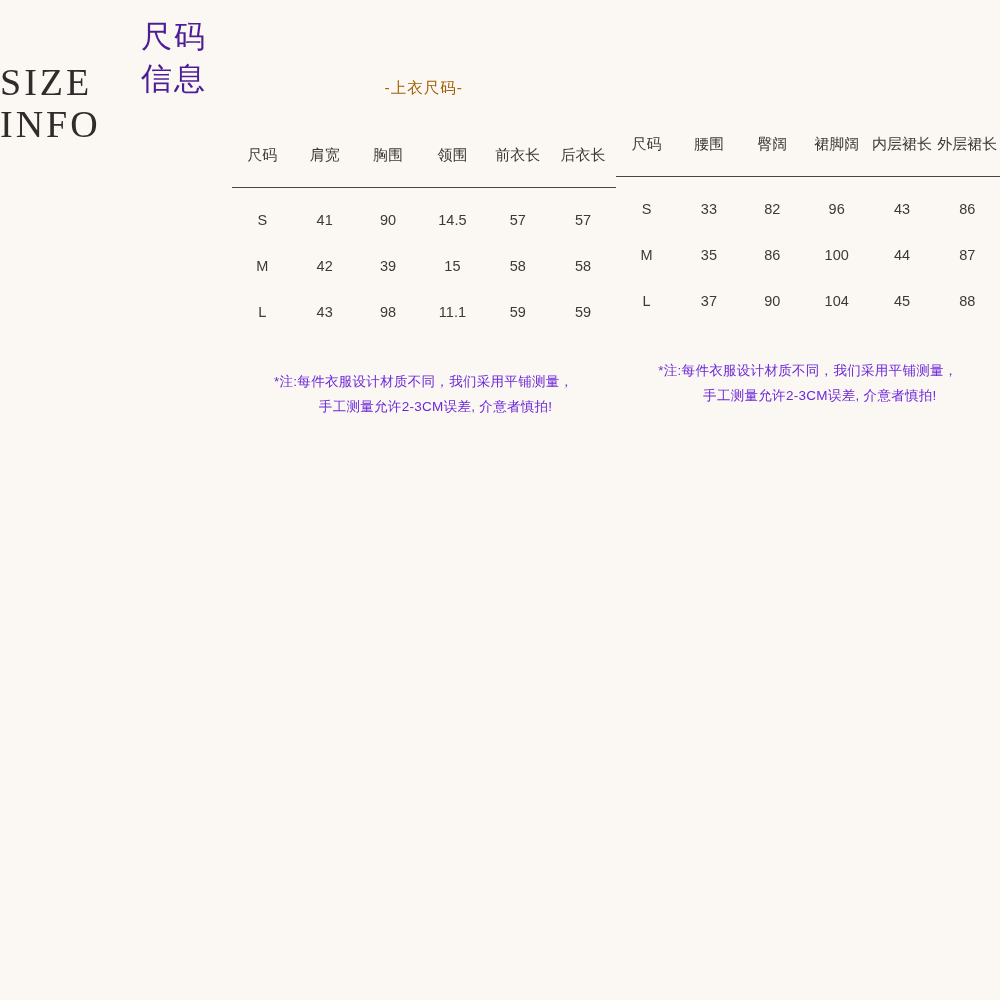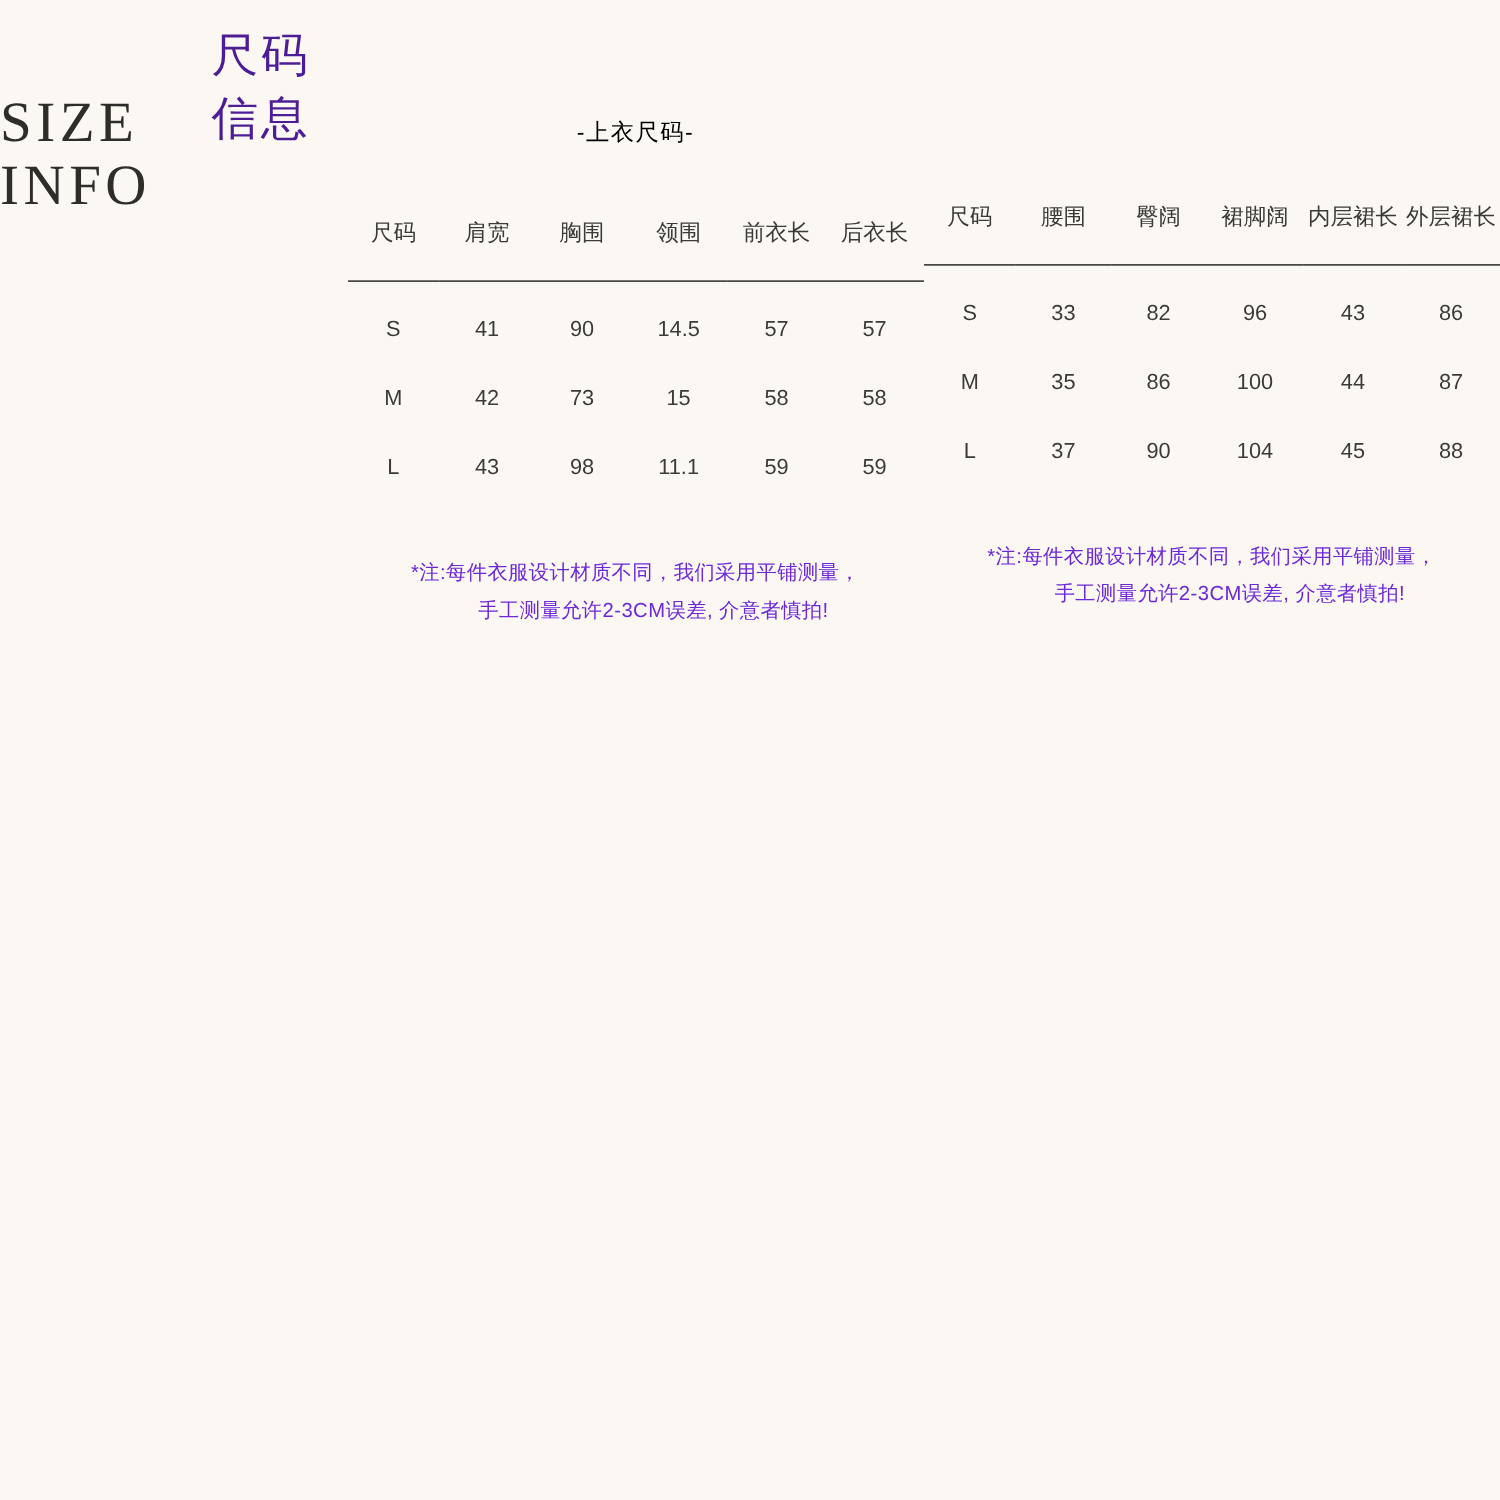"-上衣尺码-" .section-head { color: #000000 -> #a16207 }
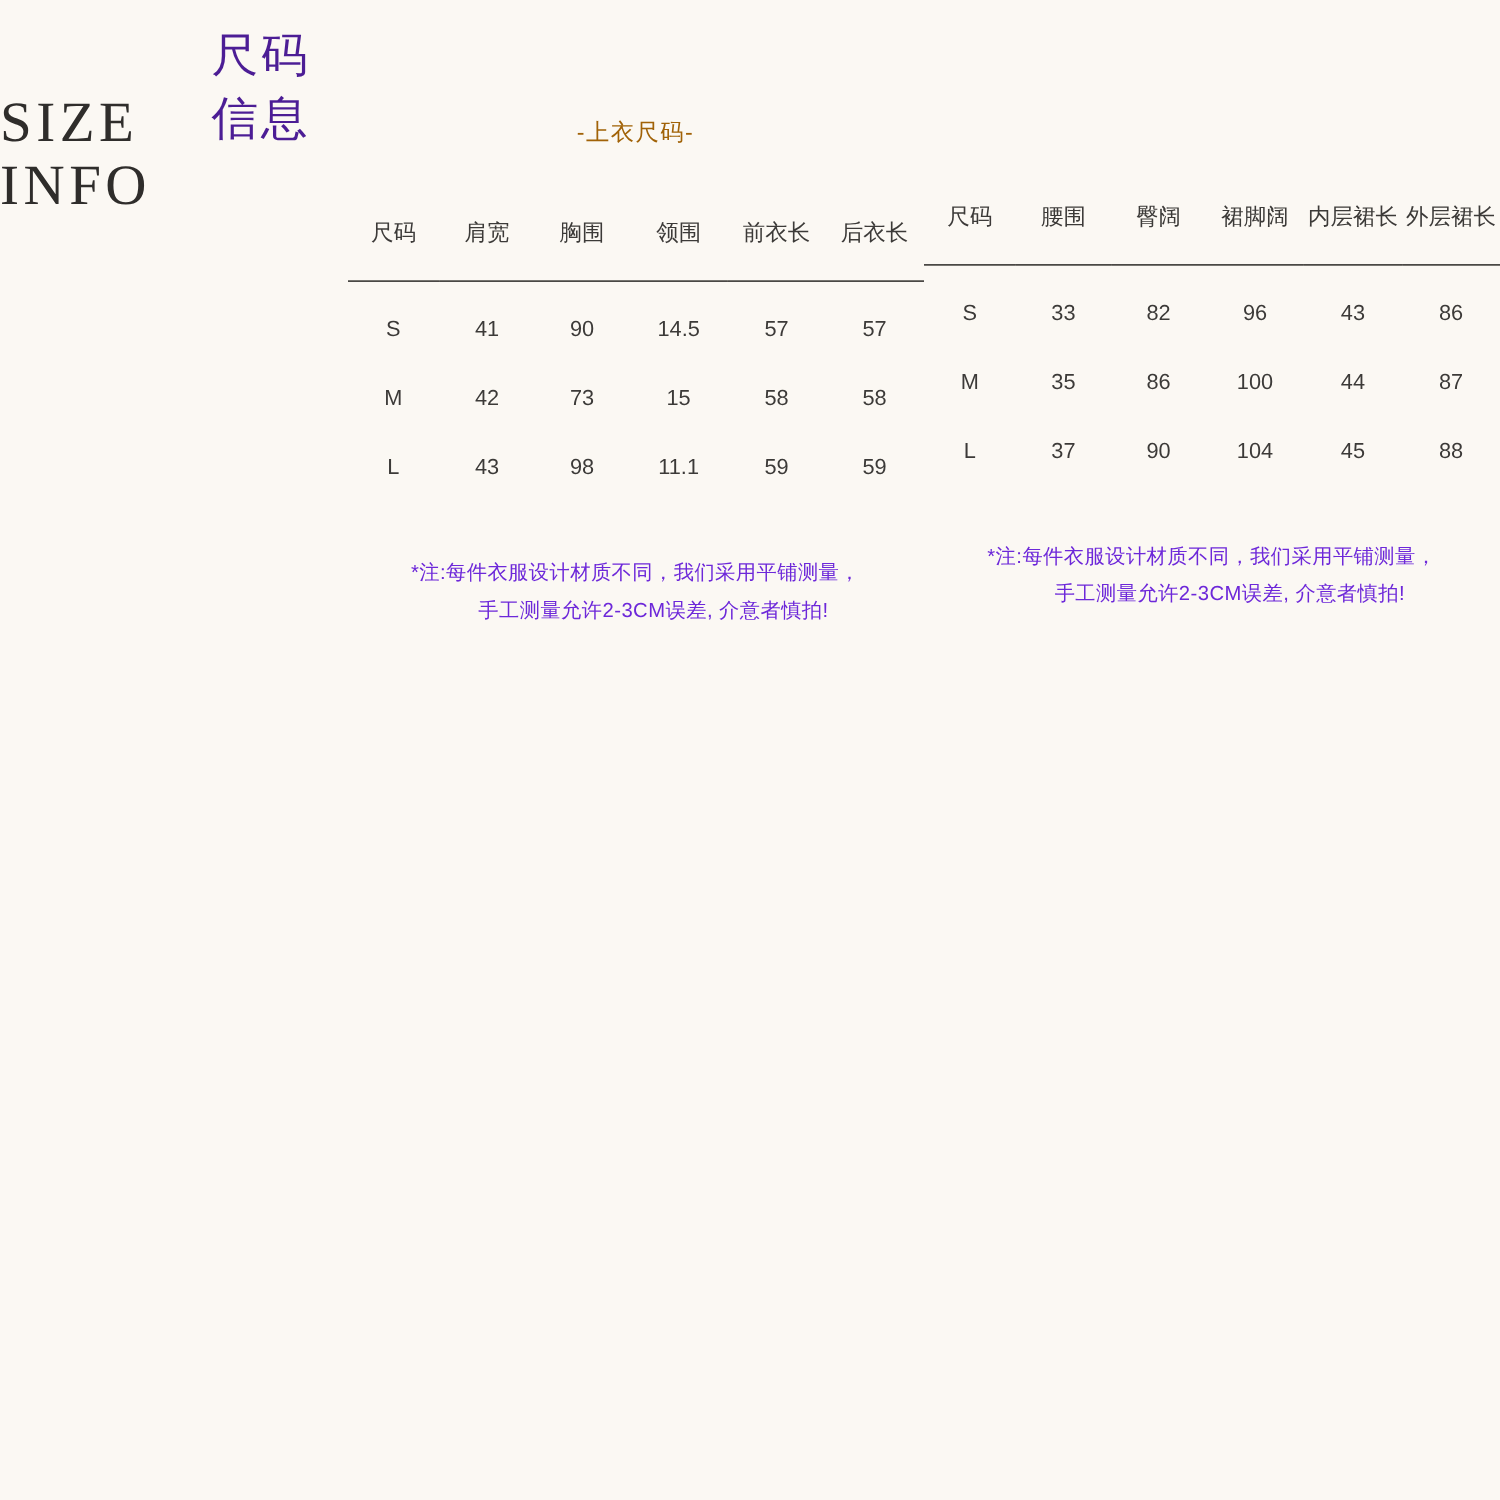"73" td { text: 73 -> 39 }
